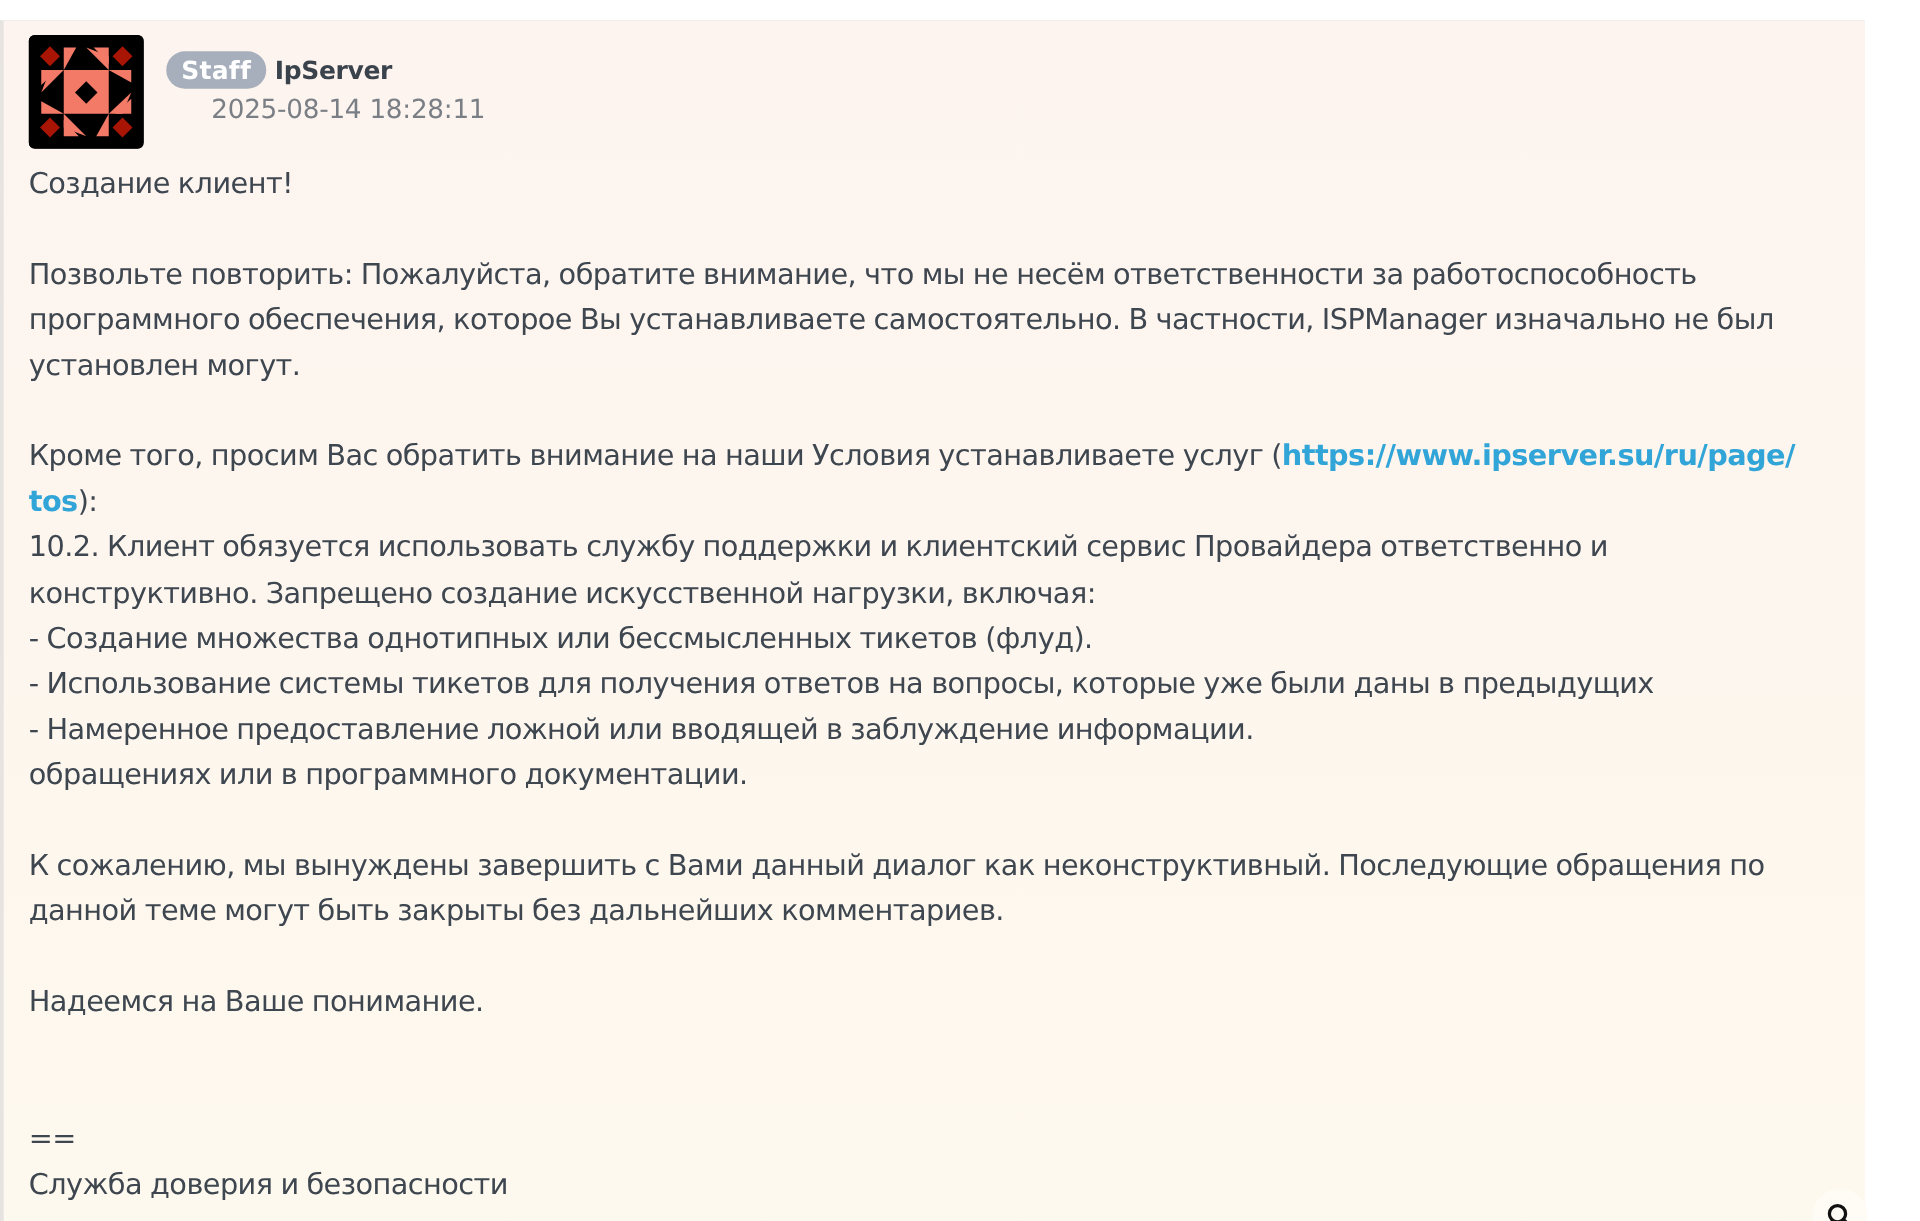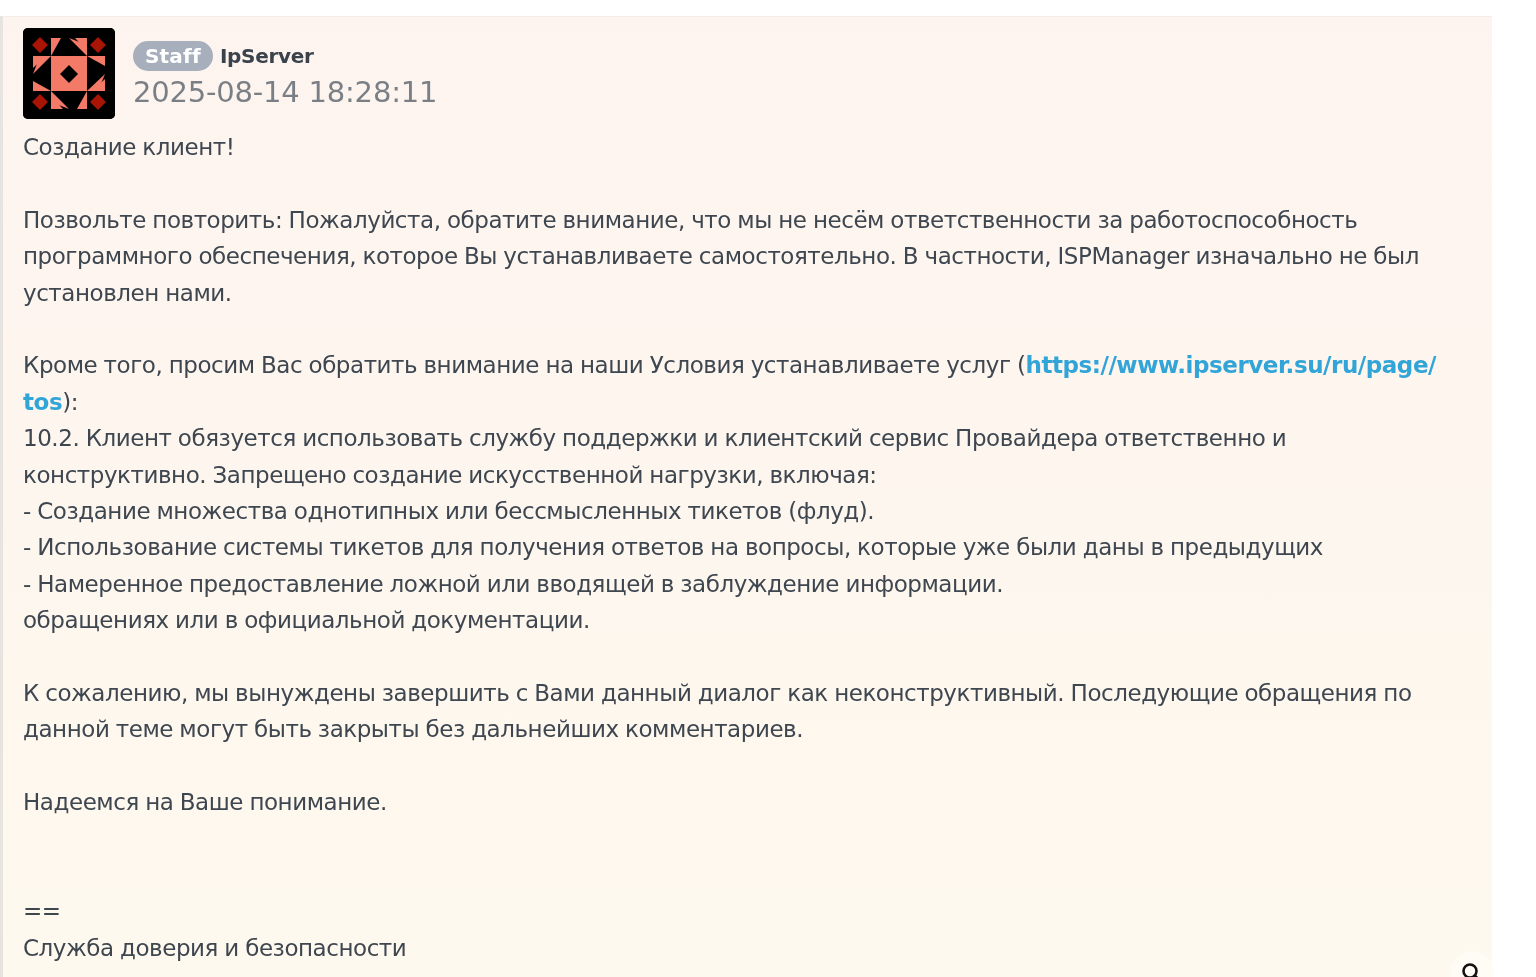"2025-08-14 18:28:11" .timestamp { font-size: 29px -> 21px; margin-left: none -> 36px }
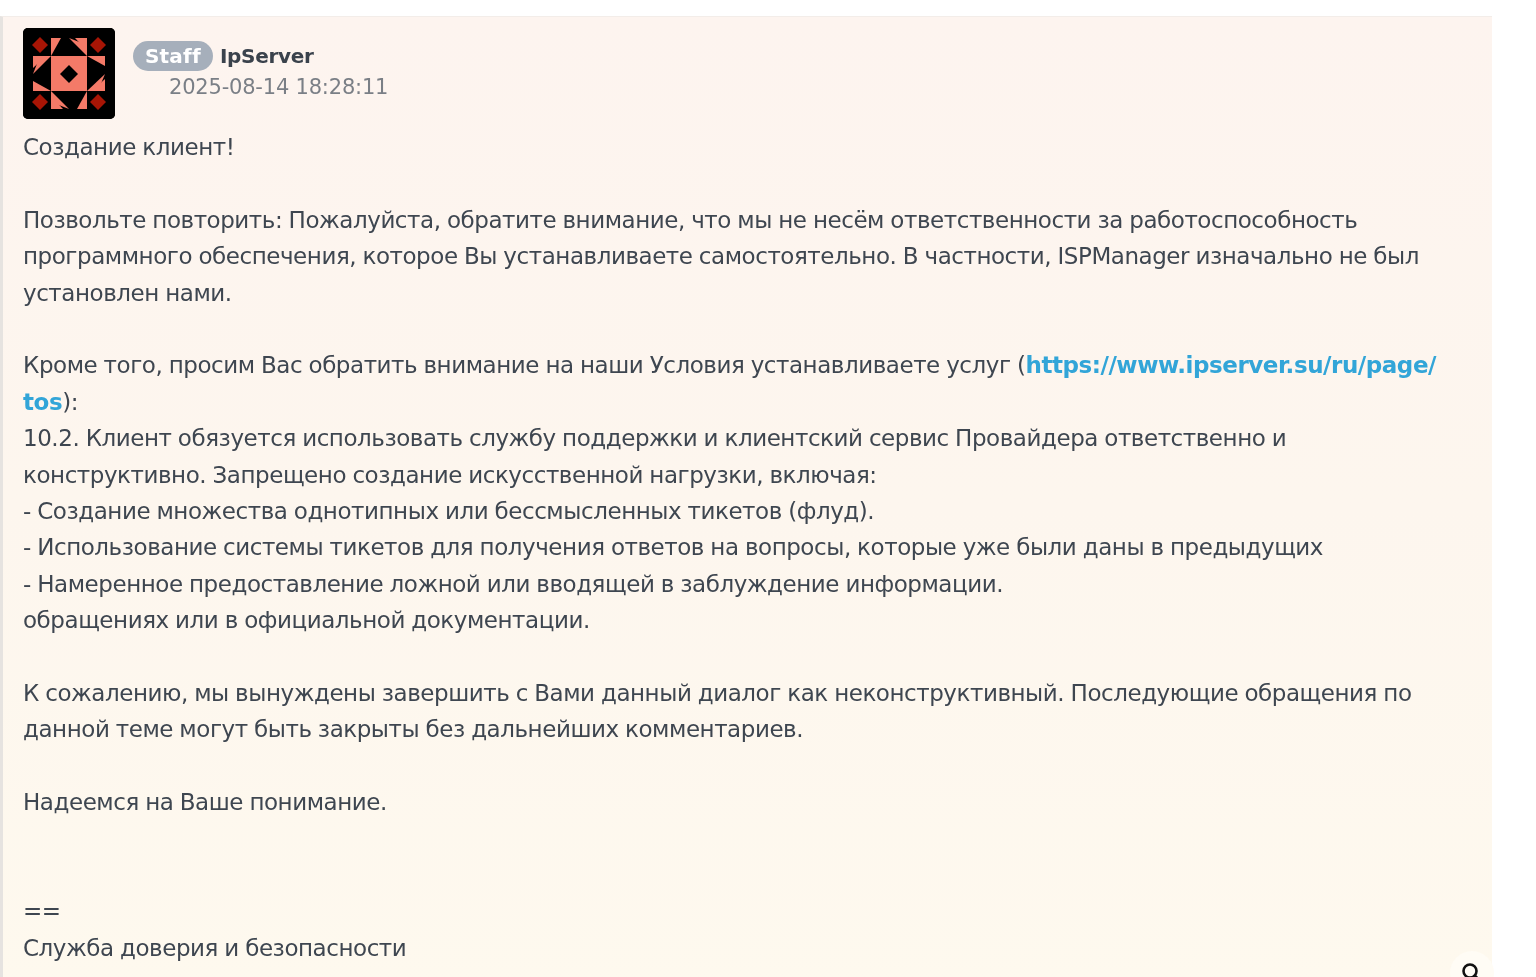"установлен нами." p { text: нами -> могут }
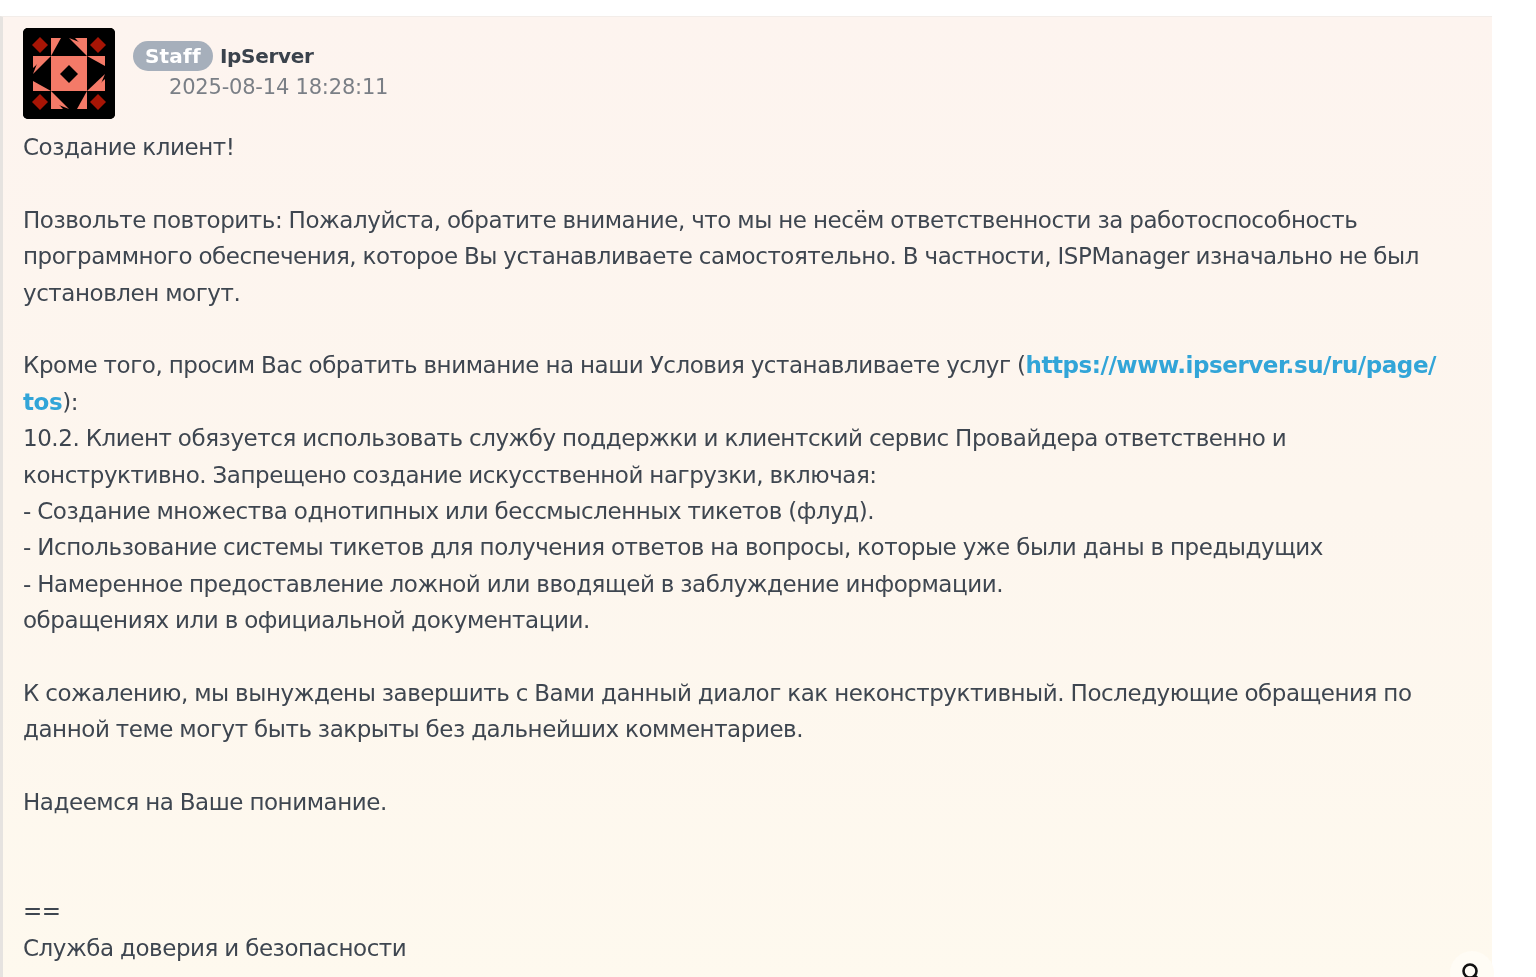"обращениях или в официальной" p { text: официальной -> программного }
